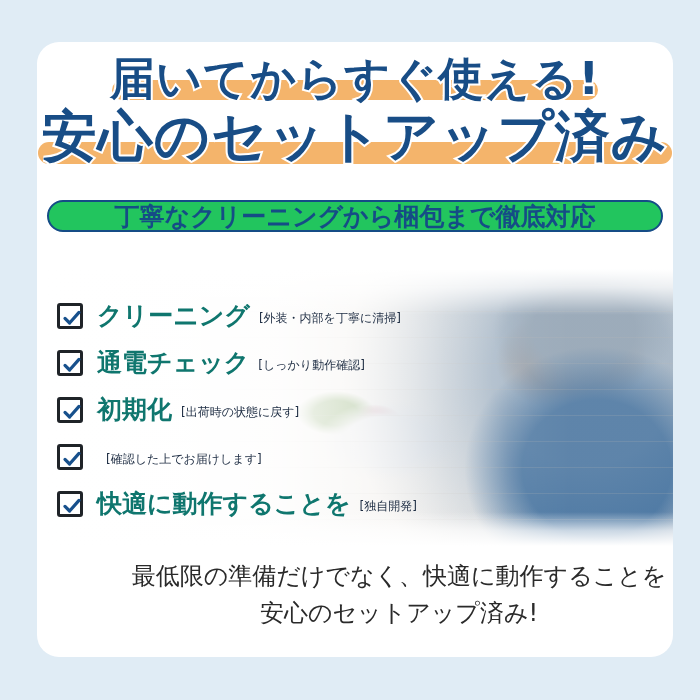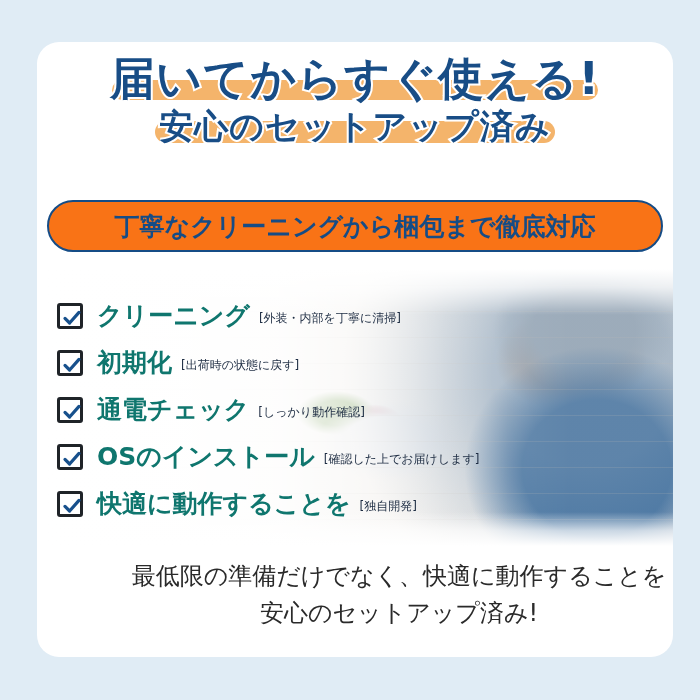"安心のセットアップ済み" .hl-2 .hl-text { font-size: 34px -> 55px }
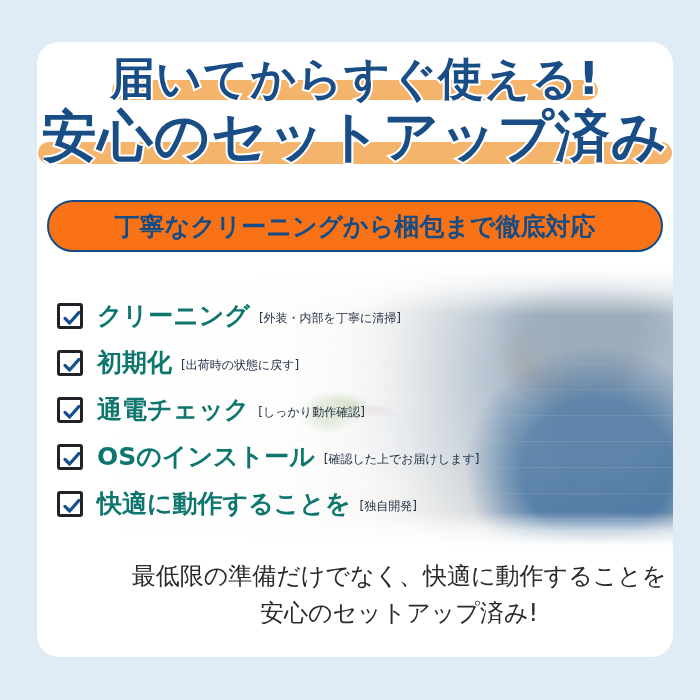"丁寧なクリーニングから梱包まで徹底対応" .pill { background: #f97316 -> #22c55e; height: 52px -> 32px }
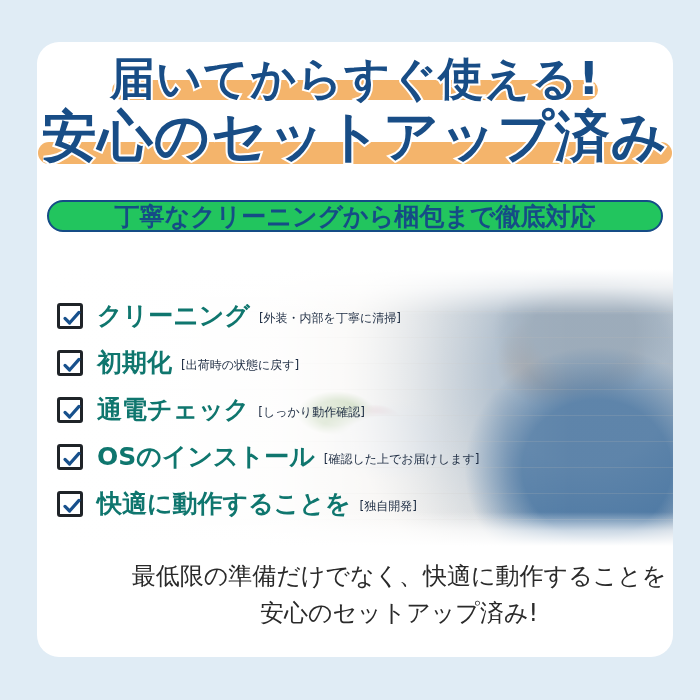"初期化" div.check-row { order: before "通電チェック" -> after "通電チェック" }
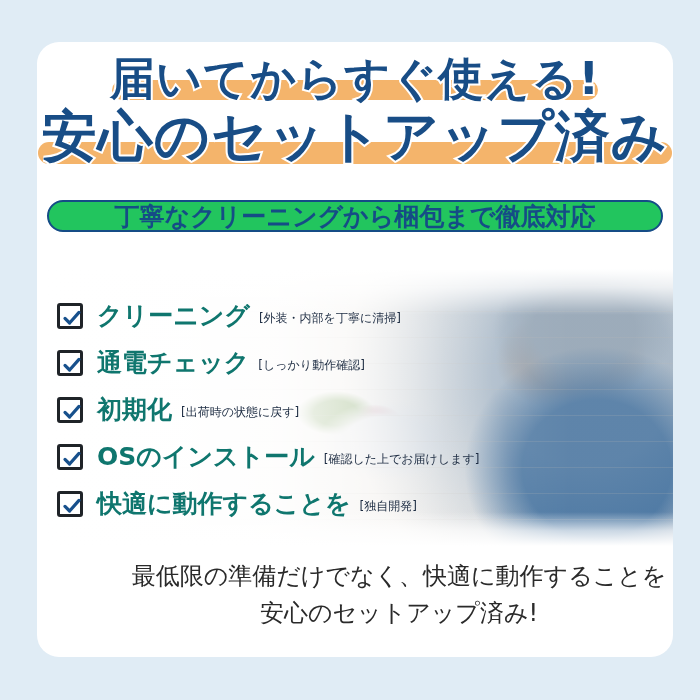"OSのインストール" span.check-main { html: <span>OSのインストール</span> -> none }
